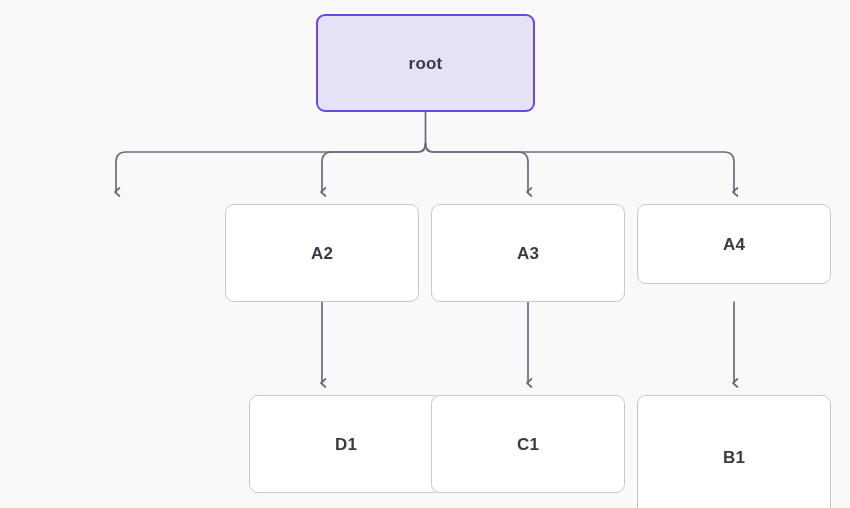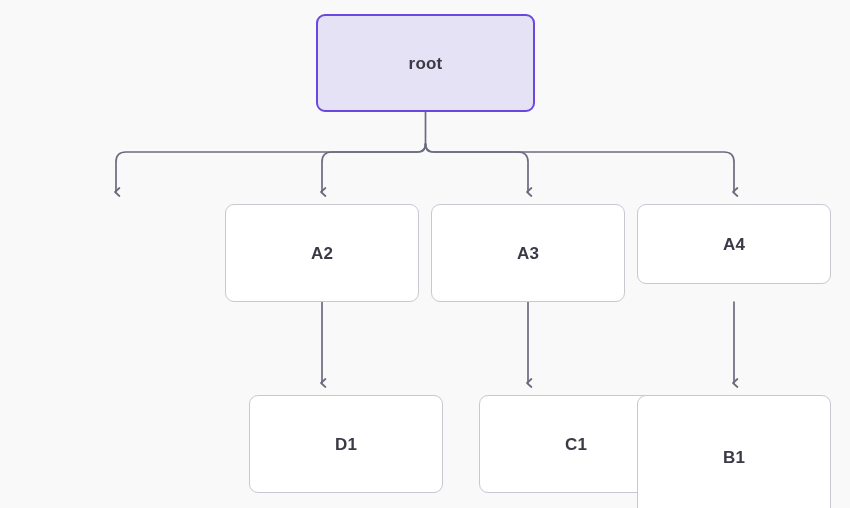"C1" div.node { margin-left: 48px -> none }
